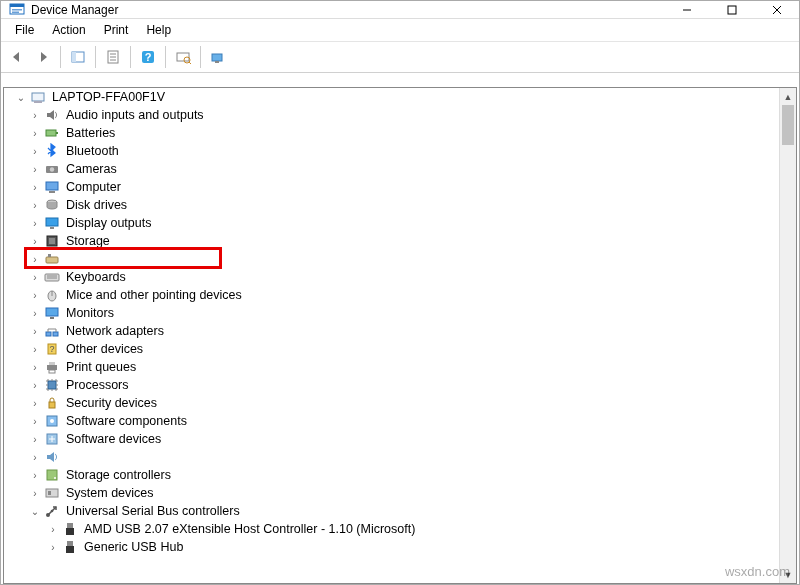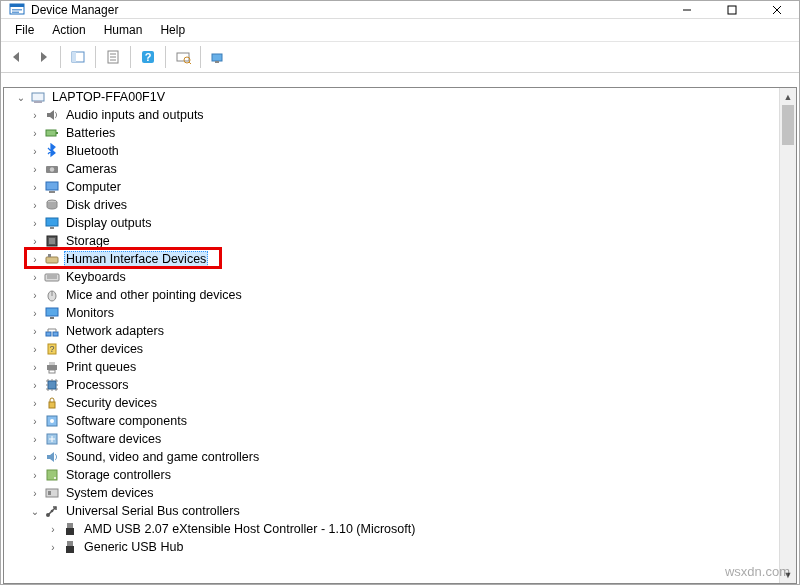"Human" div.menuitem { text: Human -> Print }
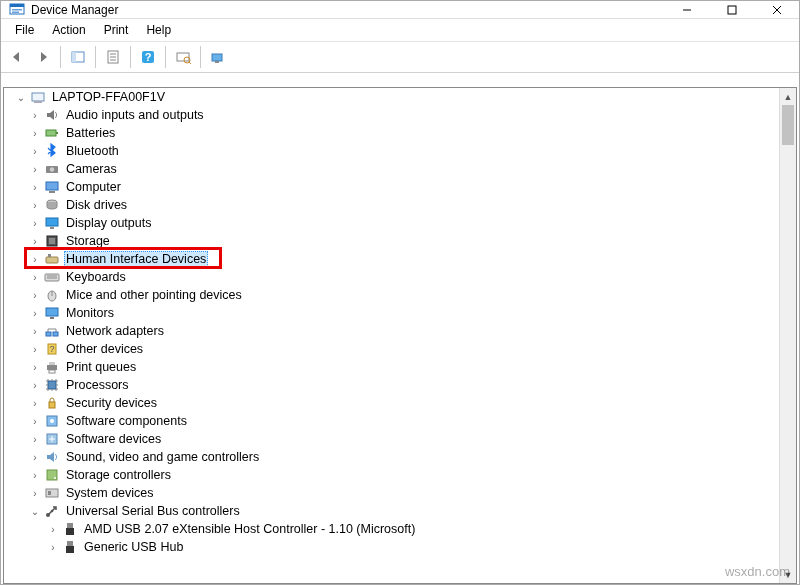"Human Interface Devices" span.lbl { html: <span>Human Interface Devices</span> -> none }
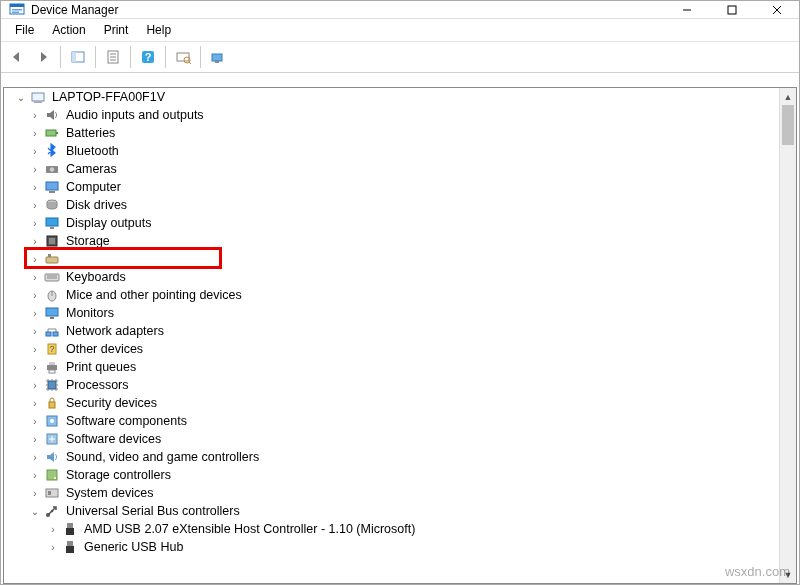"Sound, video and game controllers" span.lbl { html: <span>Sound, video and game controllers</span> -> none }
